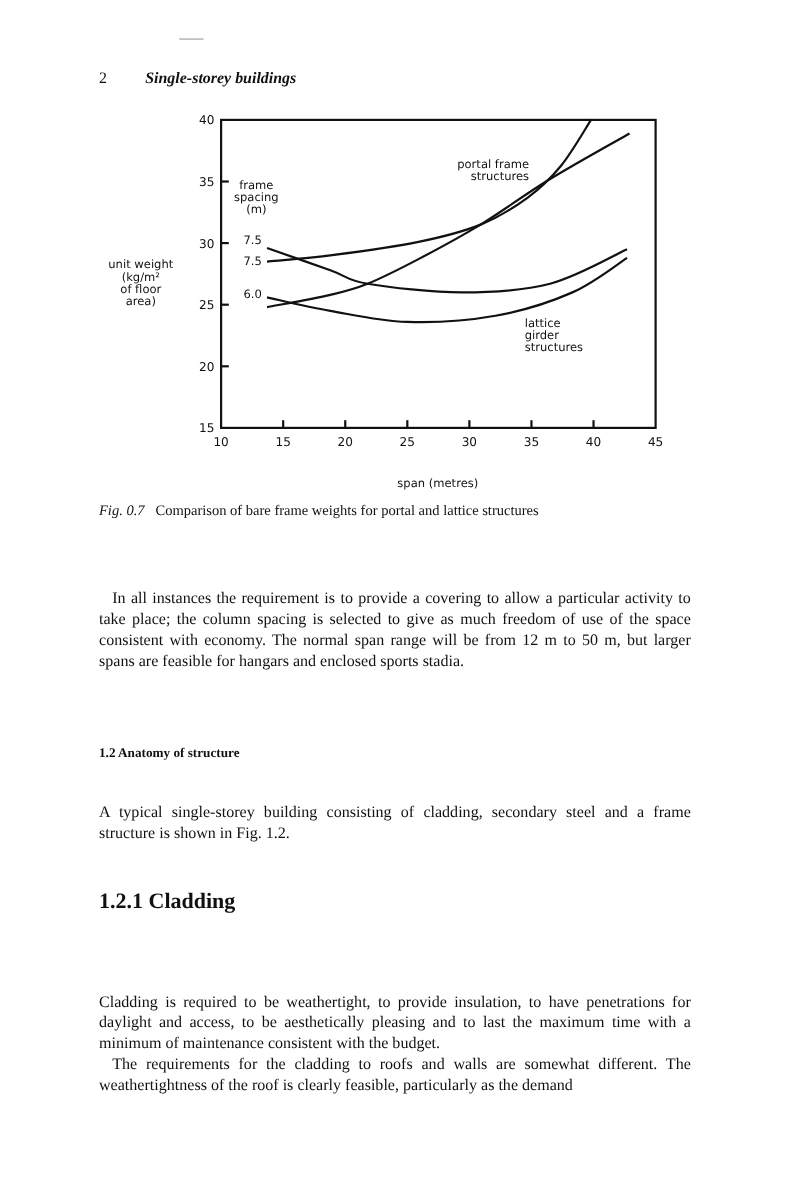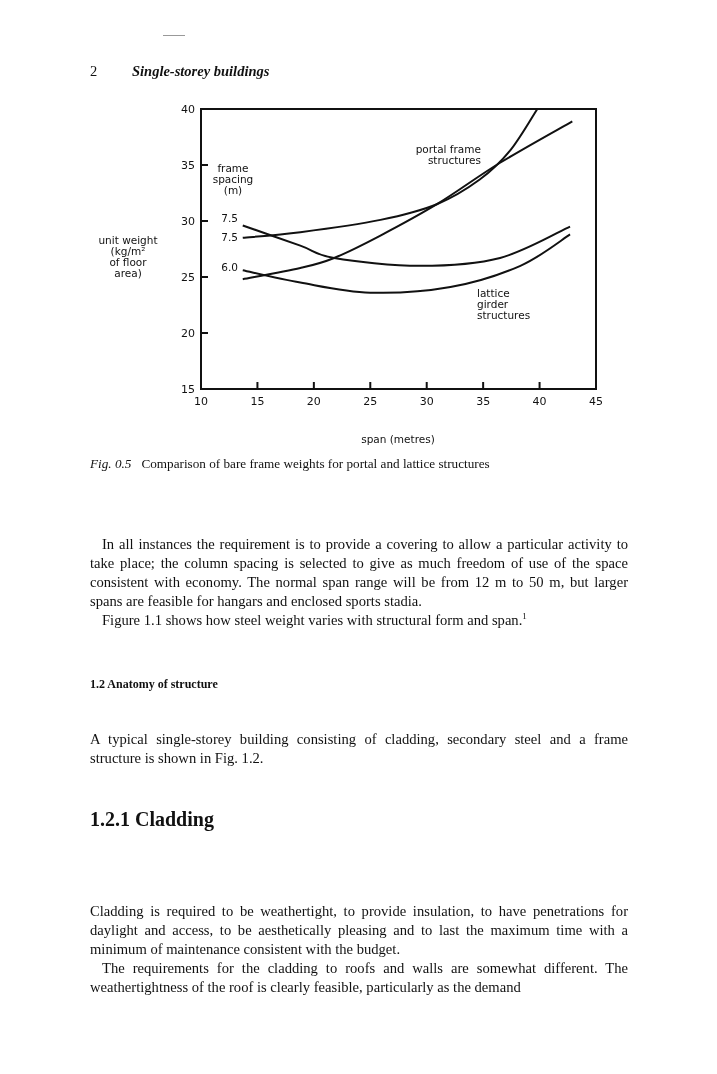"Fig. 0.5" span.fig { text: 0.5 -> 0.7 }
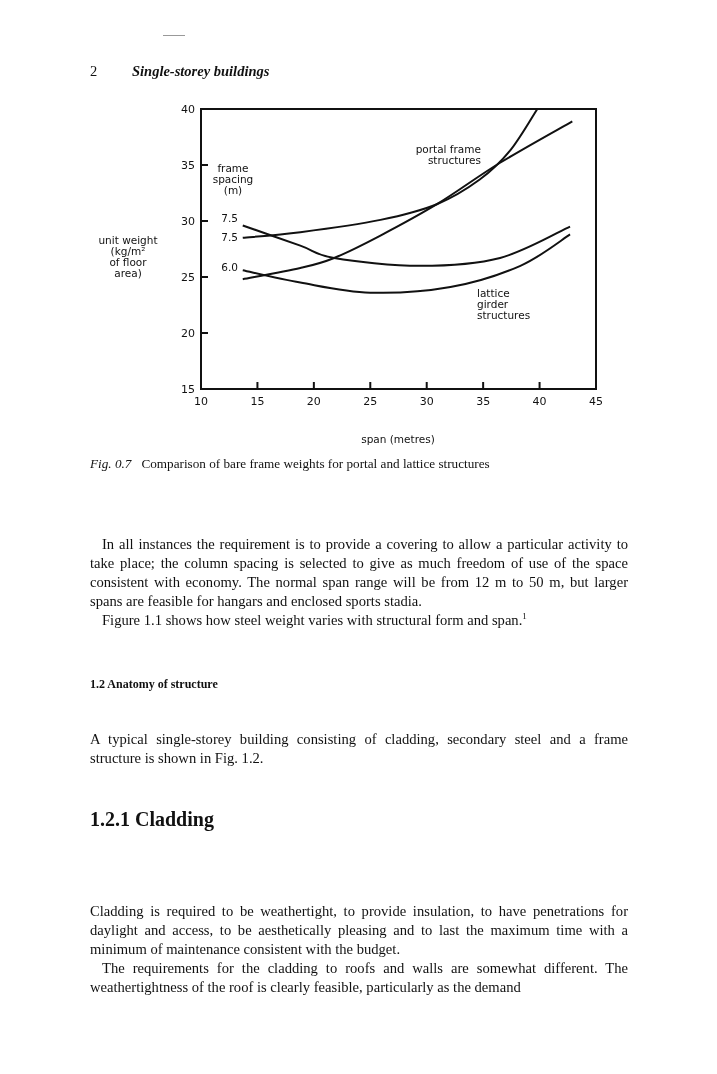"Figure 1.1 shows how steel" p { html: <p><span>Figure 1.1 shows how steel weight varies with structural form and span.</span><span>1</span></p> -> none }
